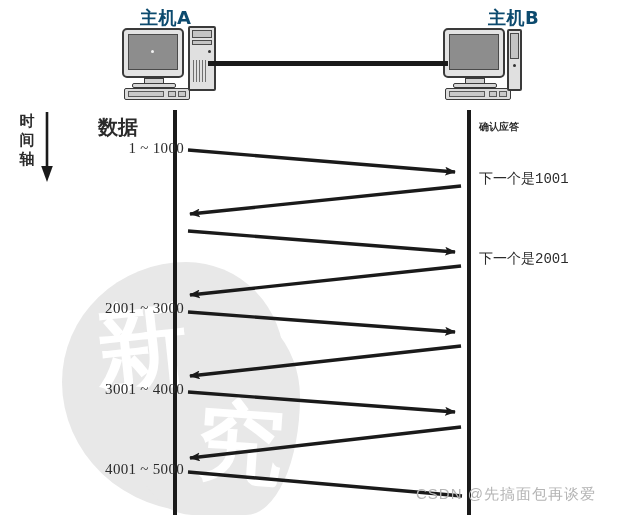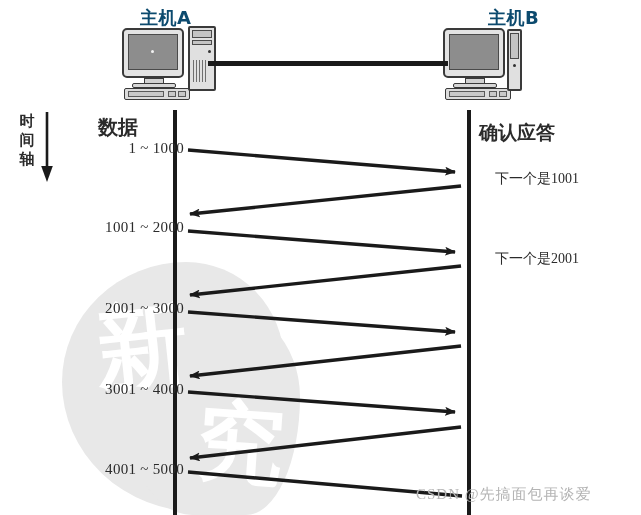"确认应答" .ack-head { font-size: 19px -> 10px }
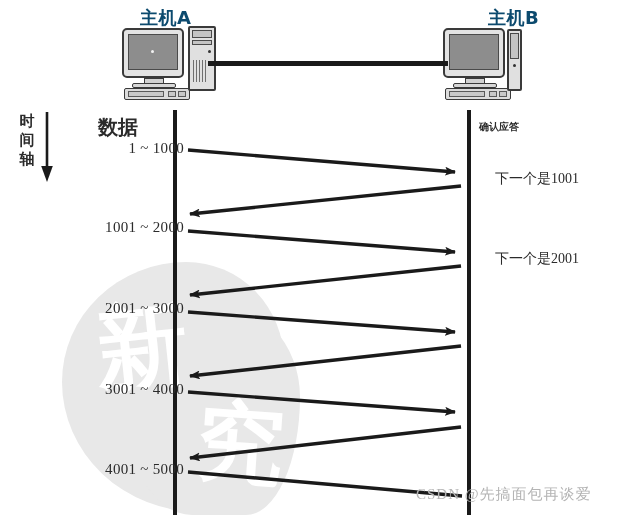"下一个是1001" .ack-label { font-family: Liberation Serif, serif -> Liberation Mono, monospace; margin-left: 16px -> none }
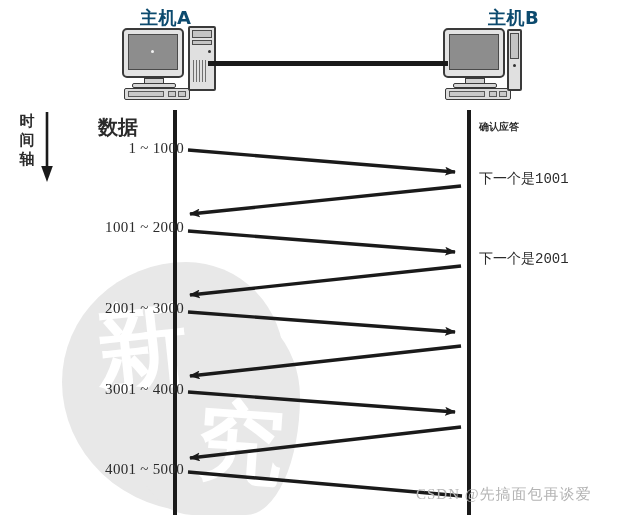"1001 ~ 2000" div.seg-label { html: <div>1001 ~ 2000</div> -> none }
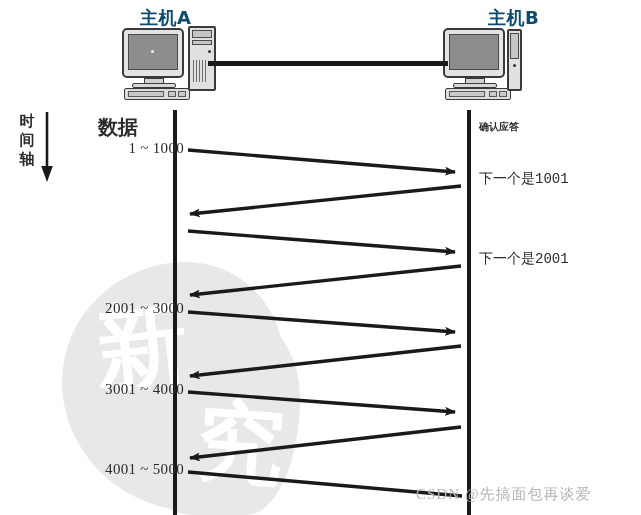"CSDN @先搞面包再谈爱" .csdn { font-family: Liberation Serif, serif -> Liberation Sans, sans-serif }
